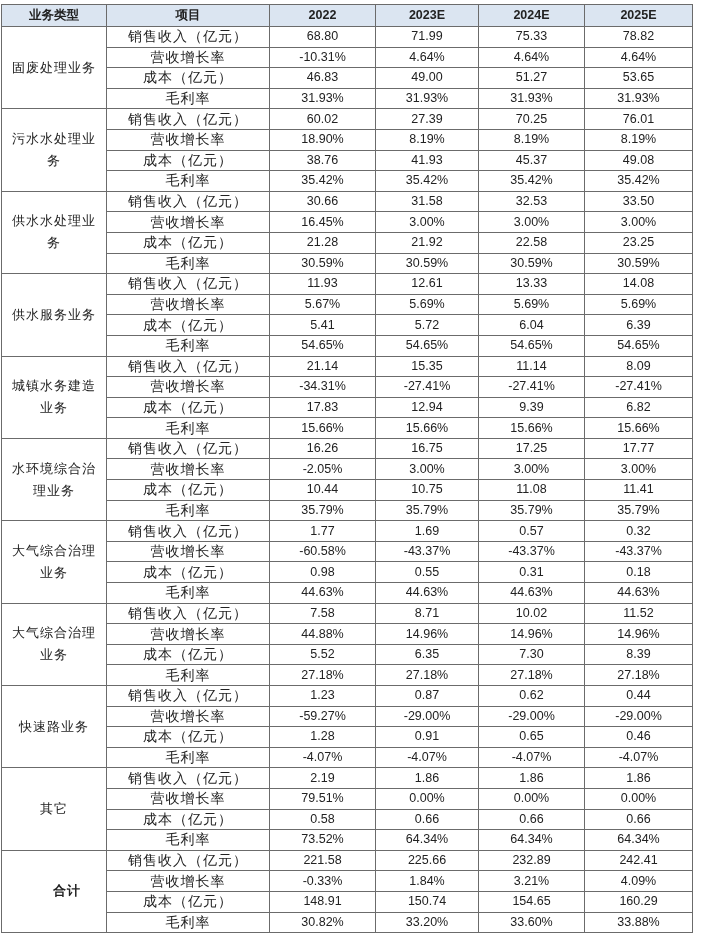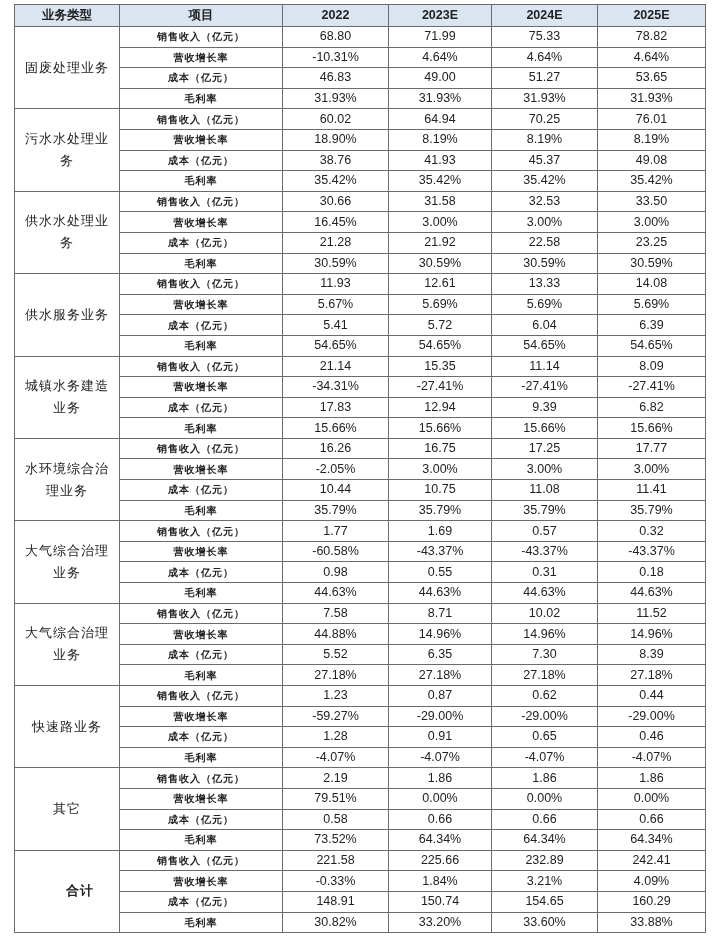"业务类型" table.fin { left: 14px -> 1px }
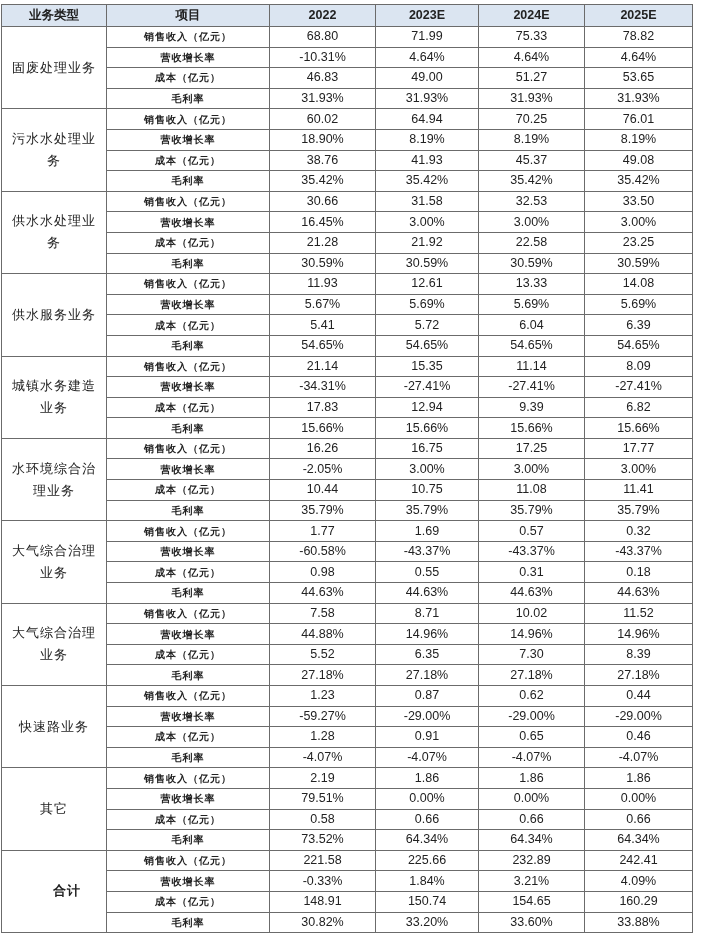"销售收入（亿元）" table.fin td.item { font-size: 10px -> 14px; font-weight: bold -> none }
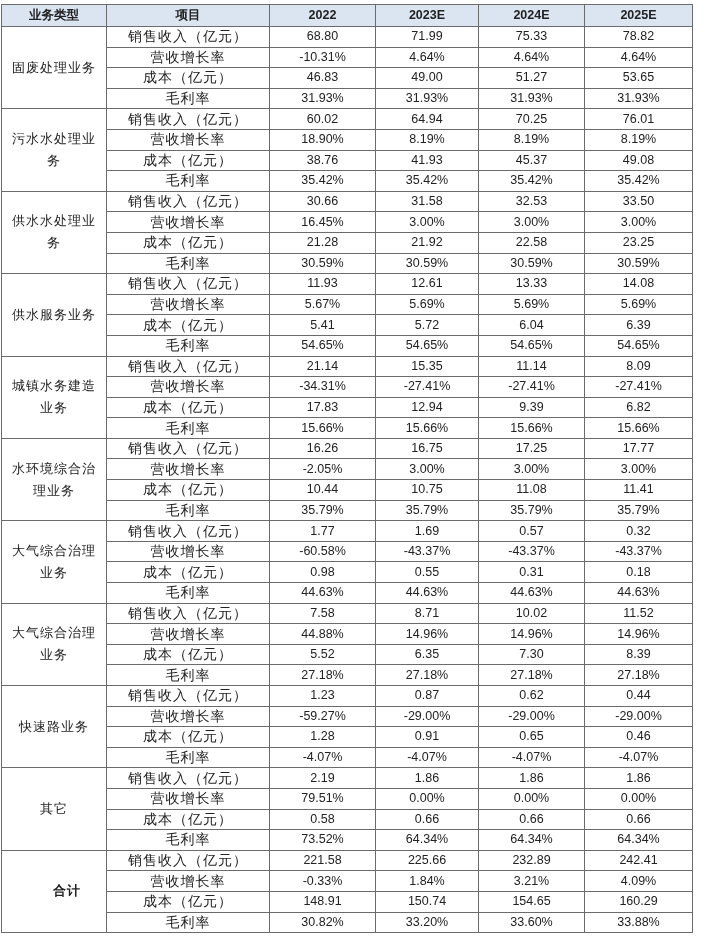"64.94" td { text: 64.94 -> 27.39 }
